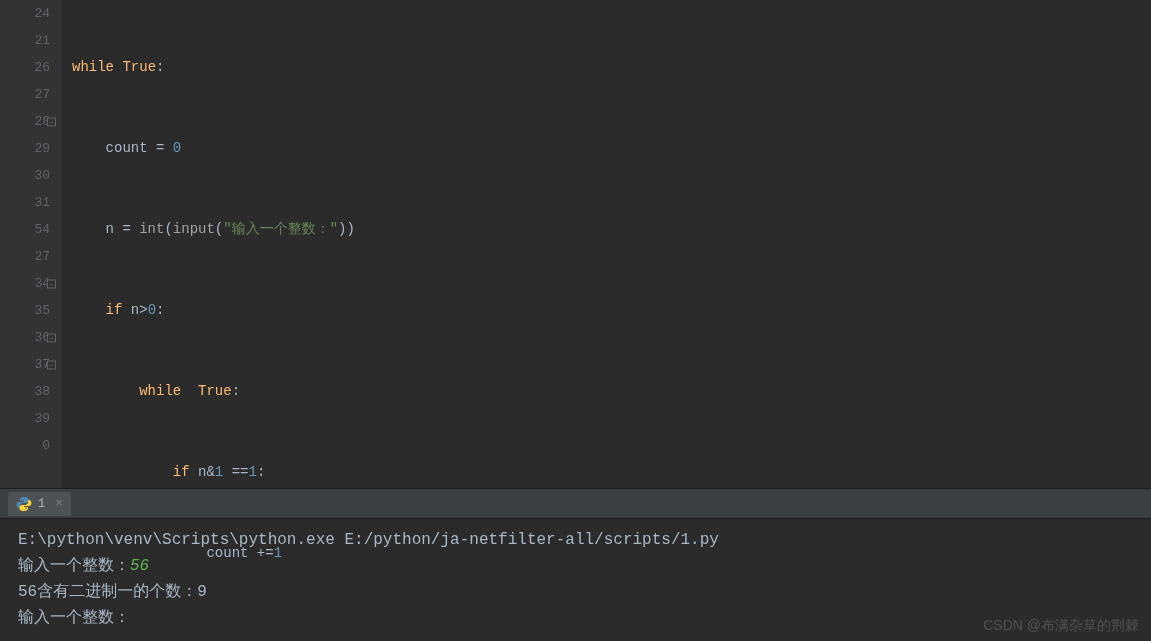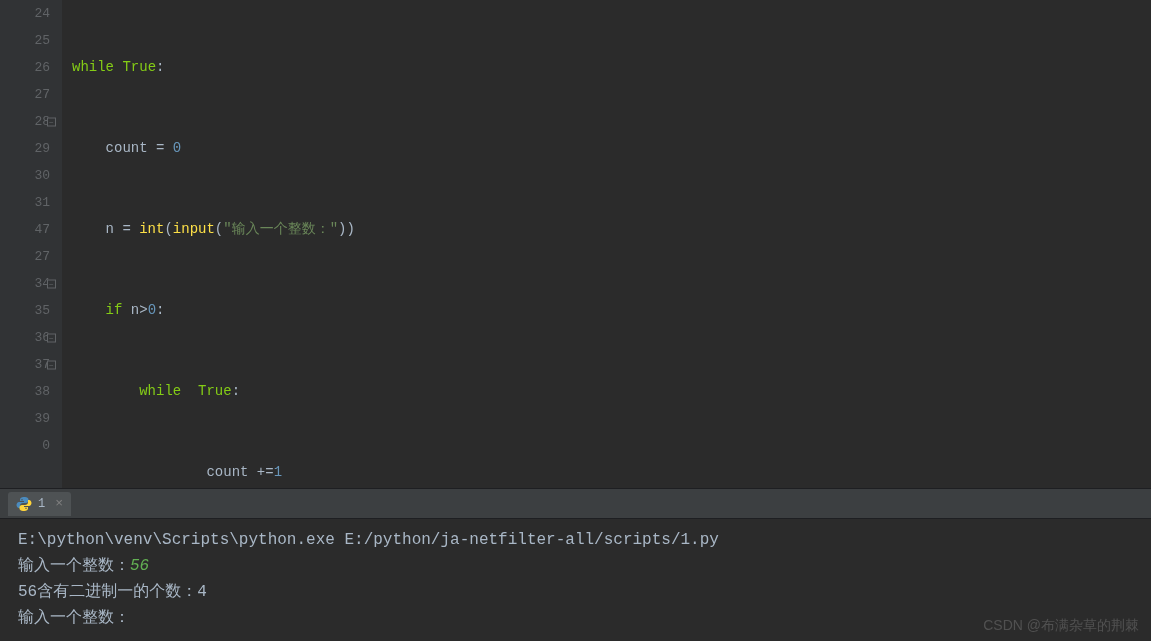"25" span { text: 25 -> 21 }
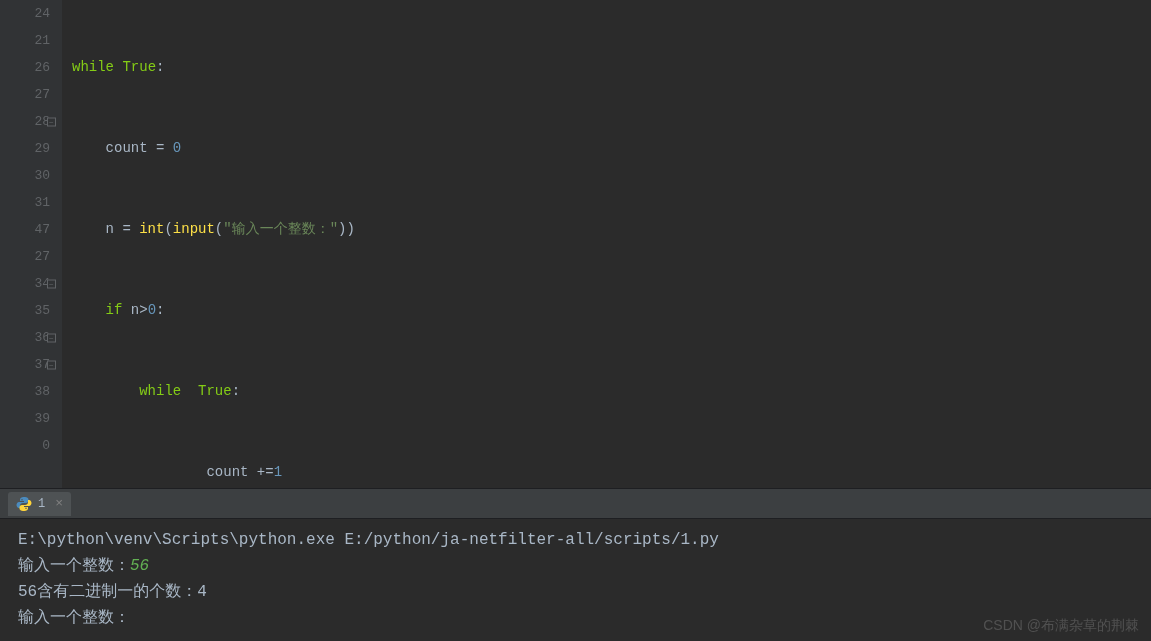"while" .kw { color: #84cc16 -> #fdba74 }
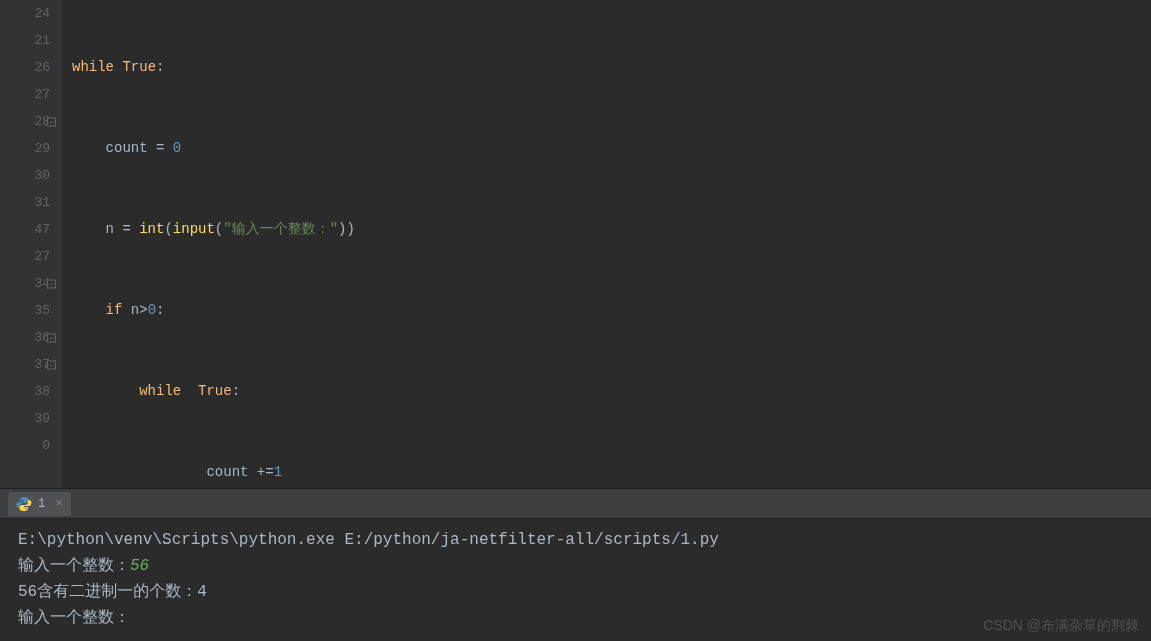"47" span { text: 47 -> 54 }
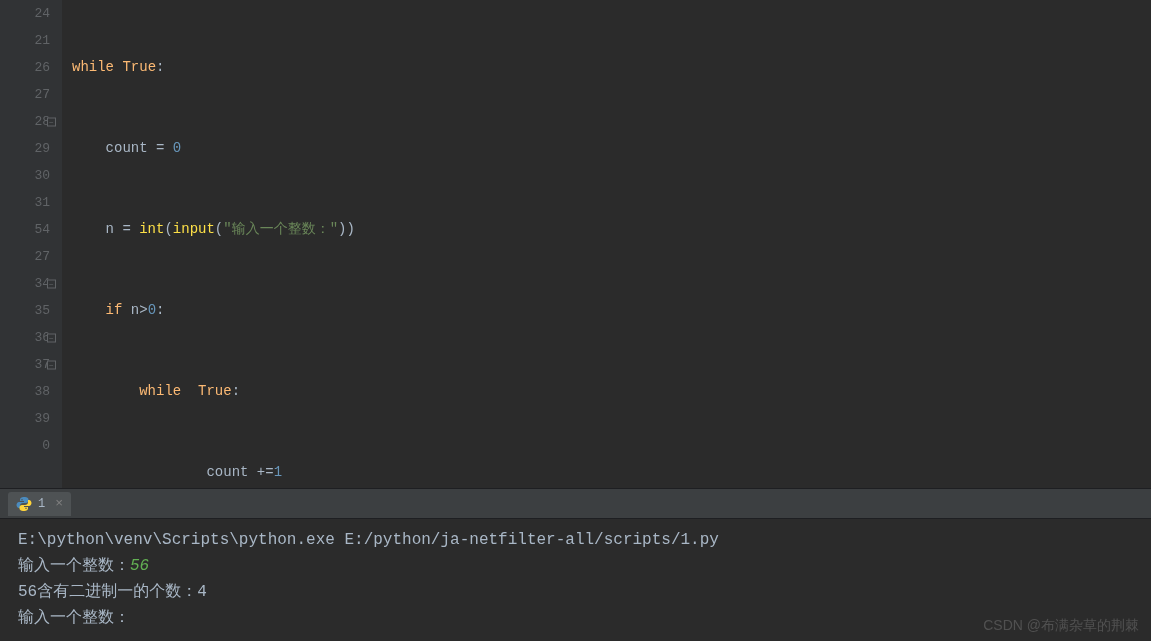"int" .builtin { color: #fde047 -> #a3a3a3 }
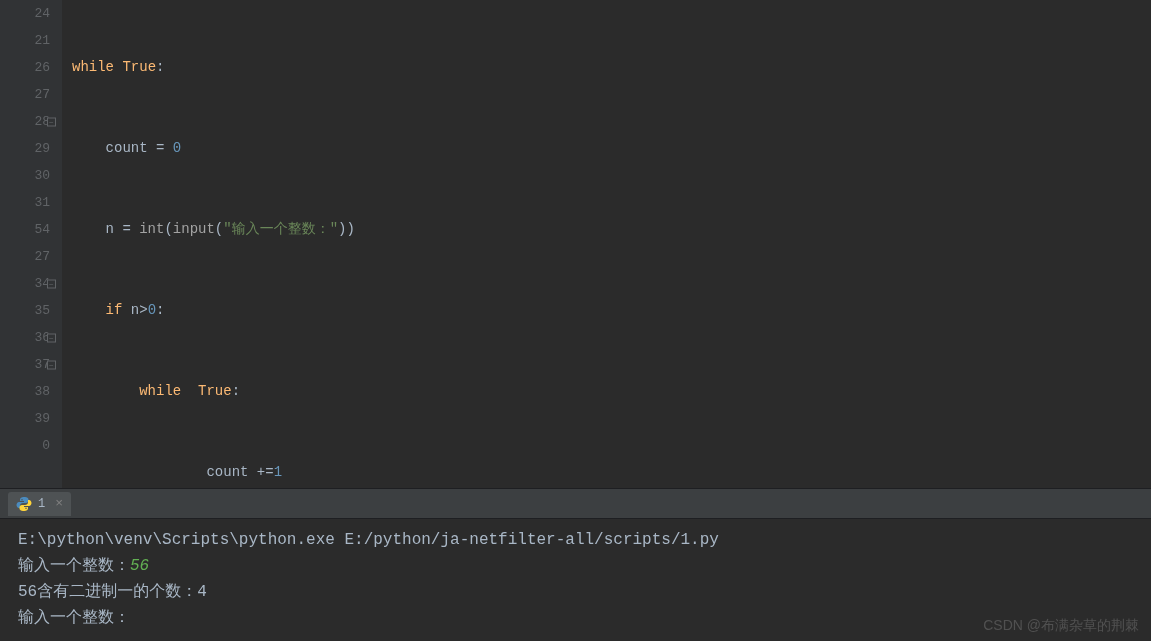"if n&1 ==1:" div.code-line { html: none -> <div> <span>if</span><span> n&amp;</span><span>1</span><span> ==</span><span>1</span><span>:</span></div> }
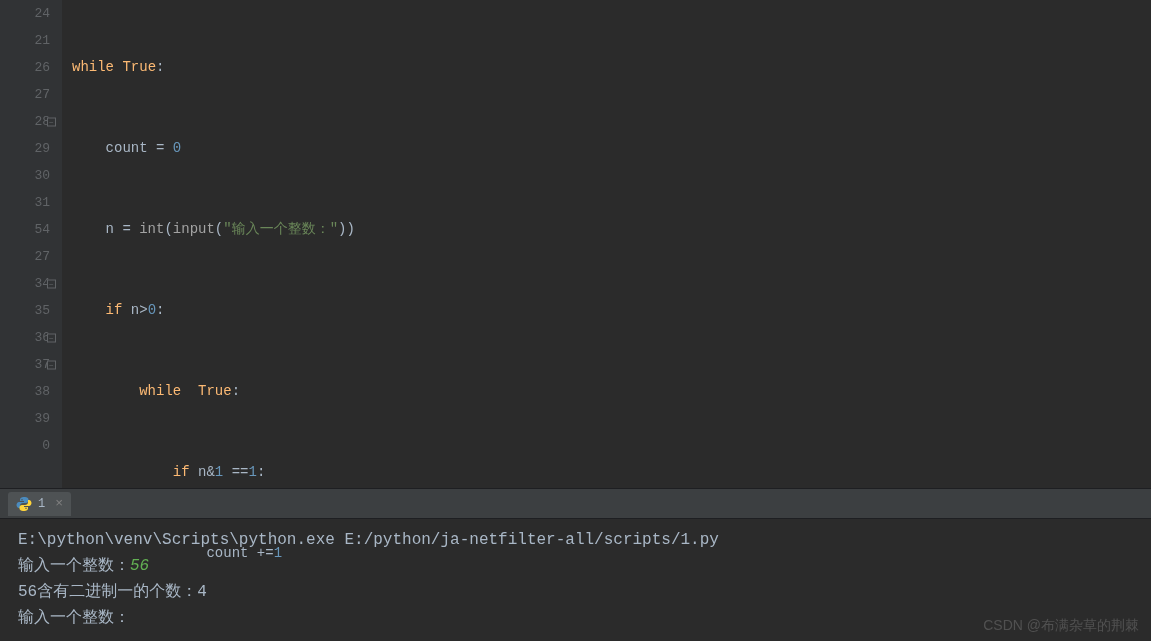"56含有二进制一的个数：4" span { text: 4 -> 9 }
